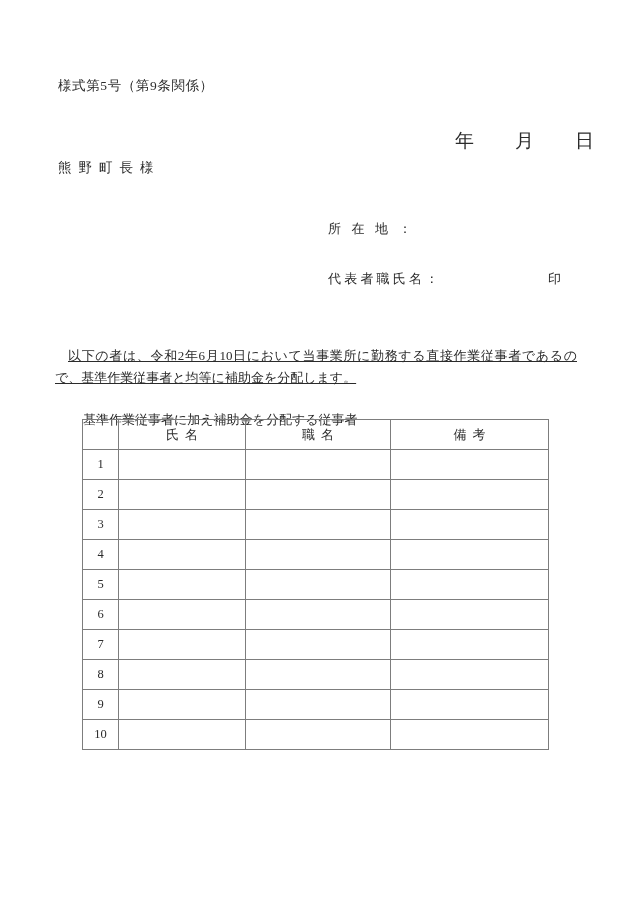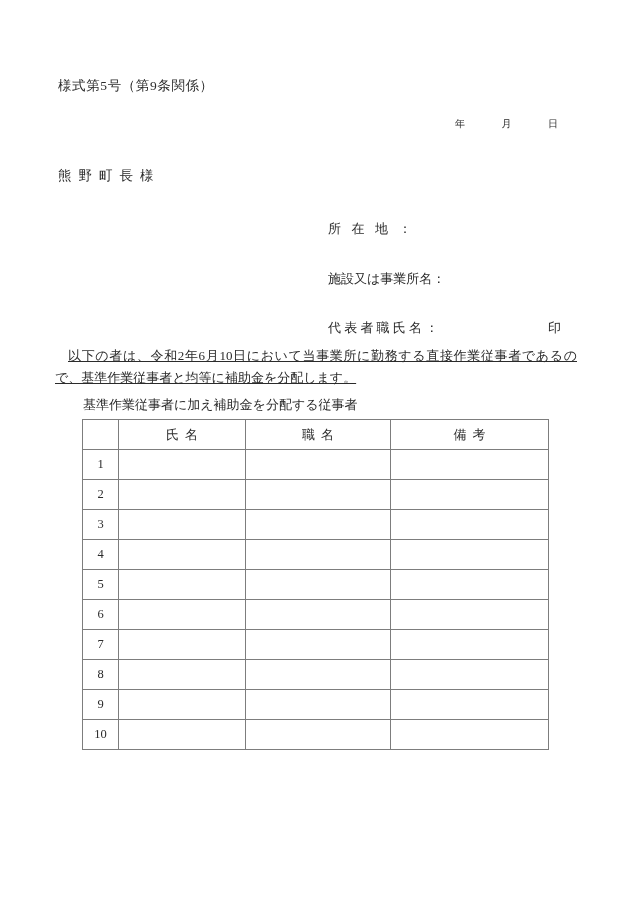"年 月 日" .date-line { font-size: 10px -> 19px; top: 119px -> 131px }
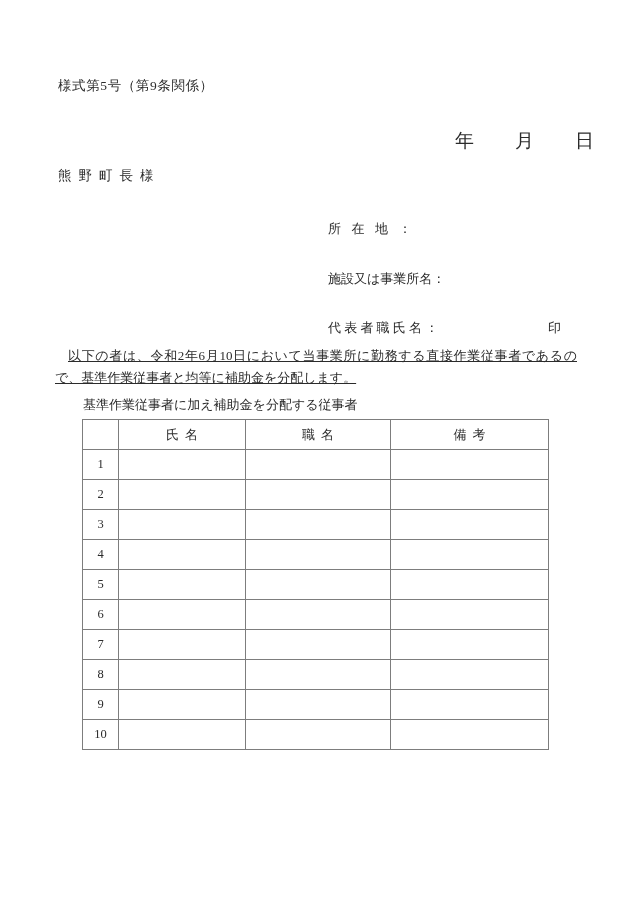"熊野町長様" .addressee { margin-top: 8px -> none }
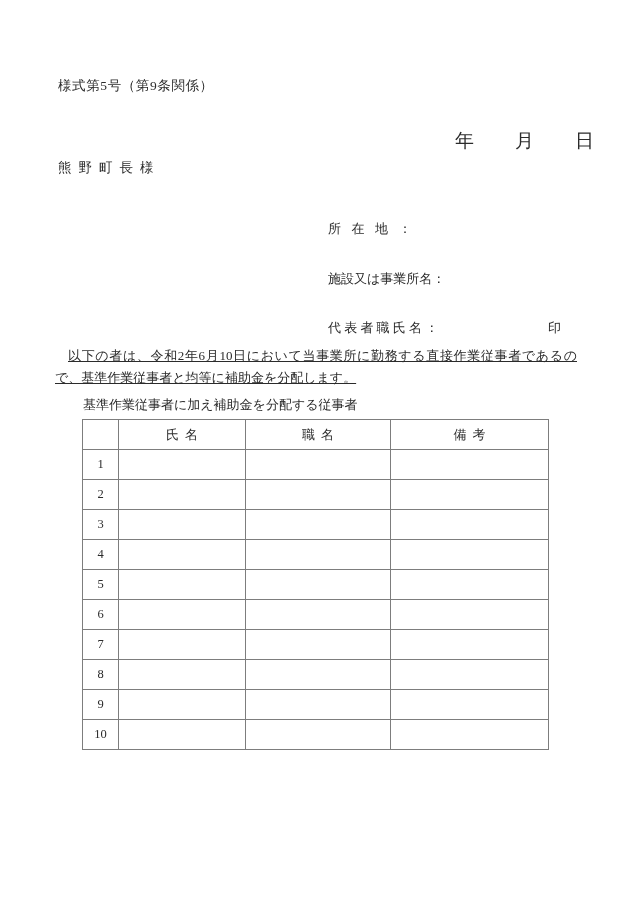"施設又は事業所名：" div.row { html: <div> <span>施設又は事業所名</span><span>：</span> </div> -> none }
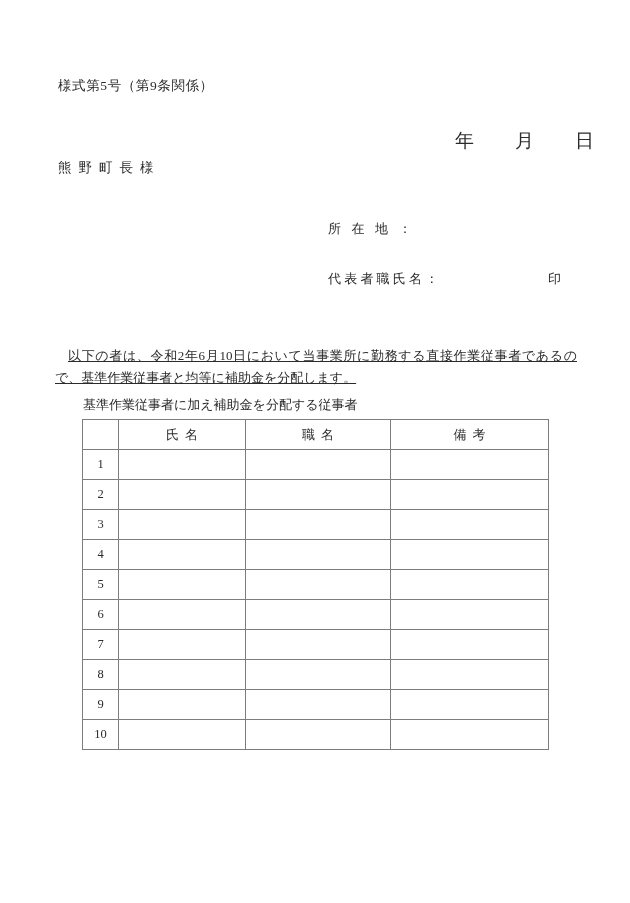"基準作業従事者に加え補助金を分配する従事者" .table-caption { top: 398px -> 413px }
